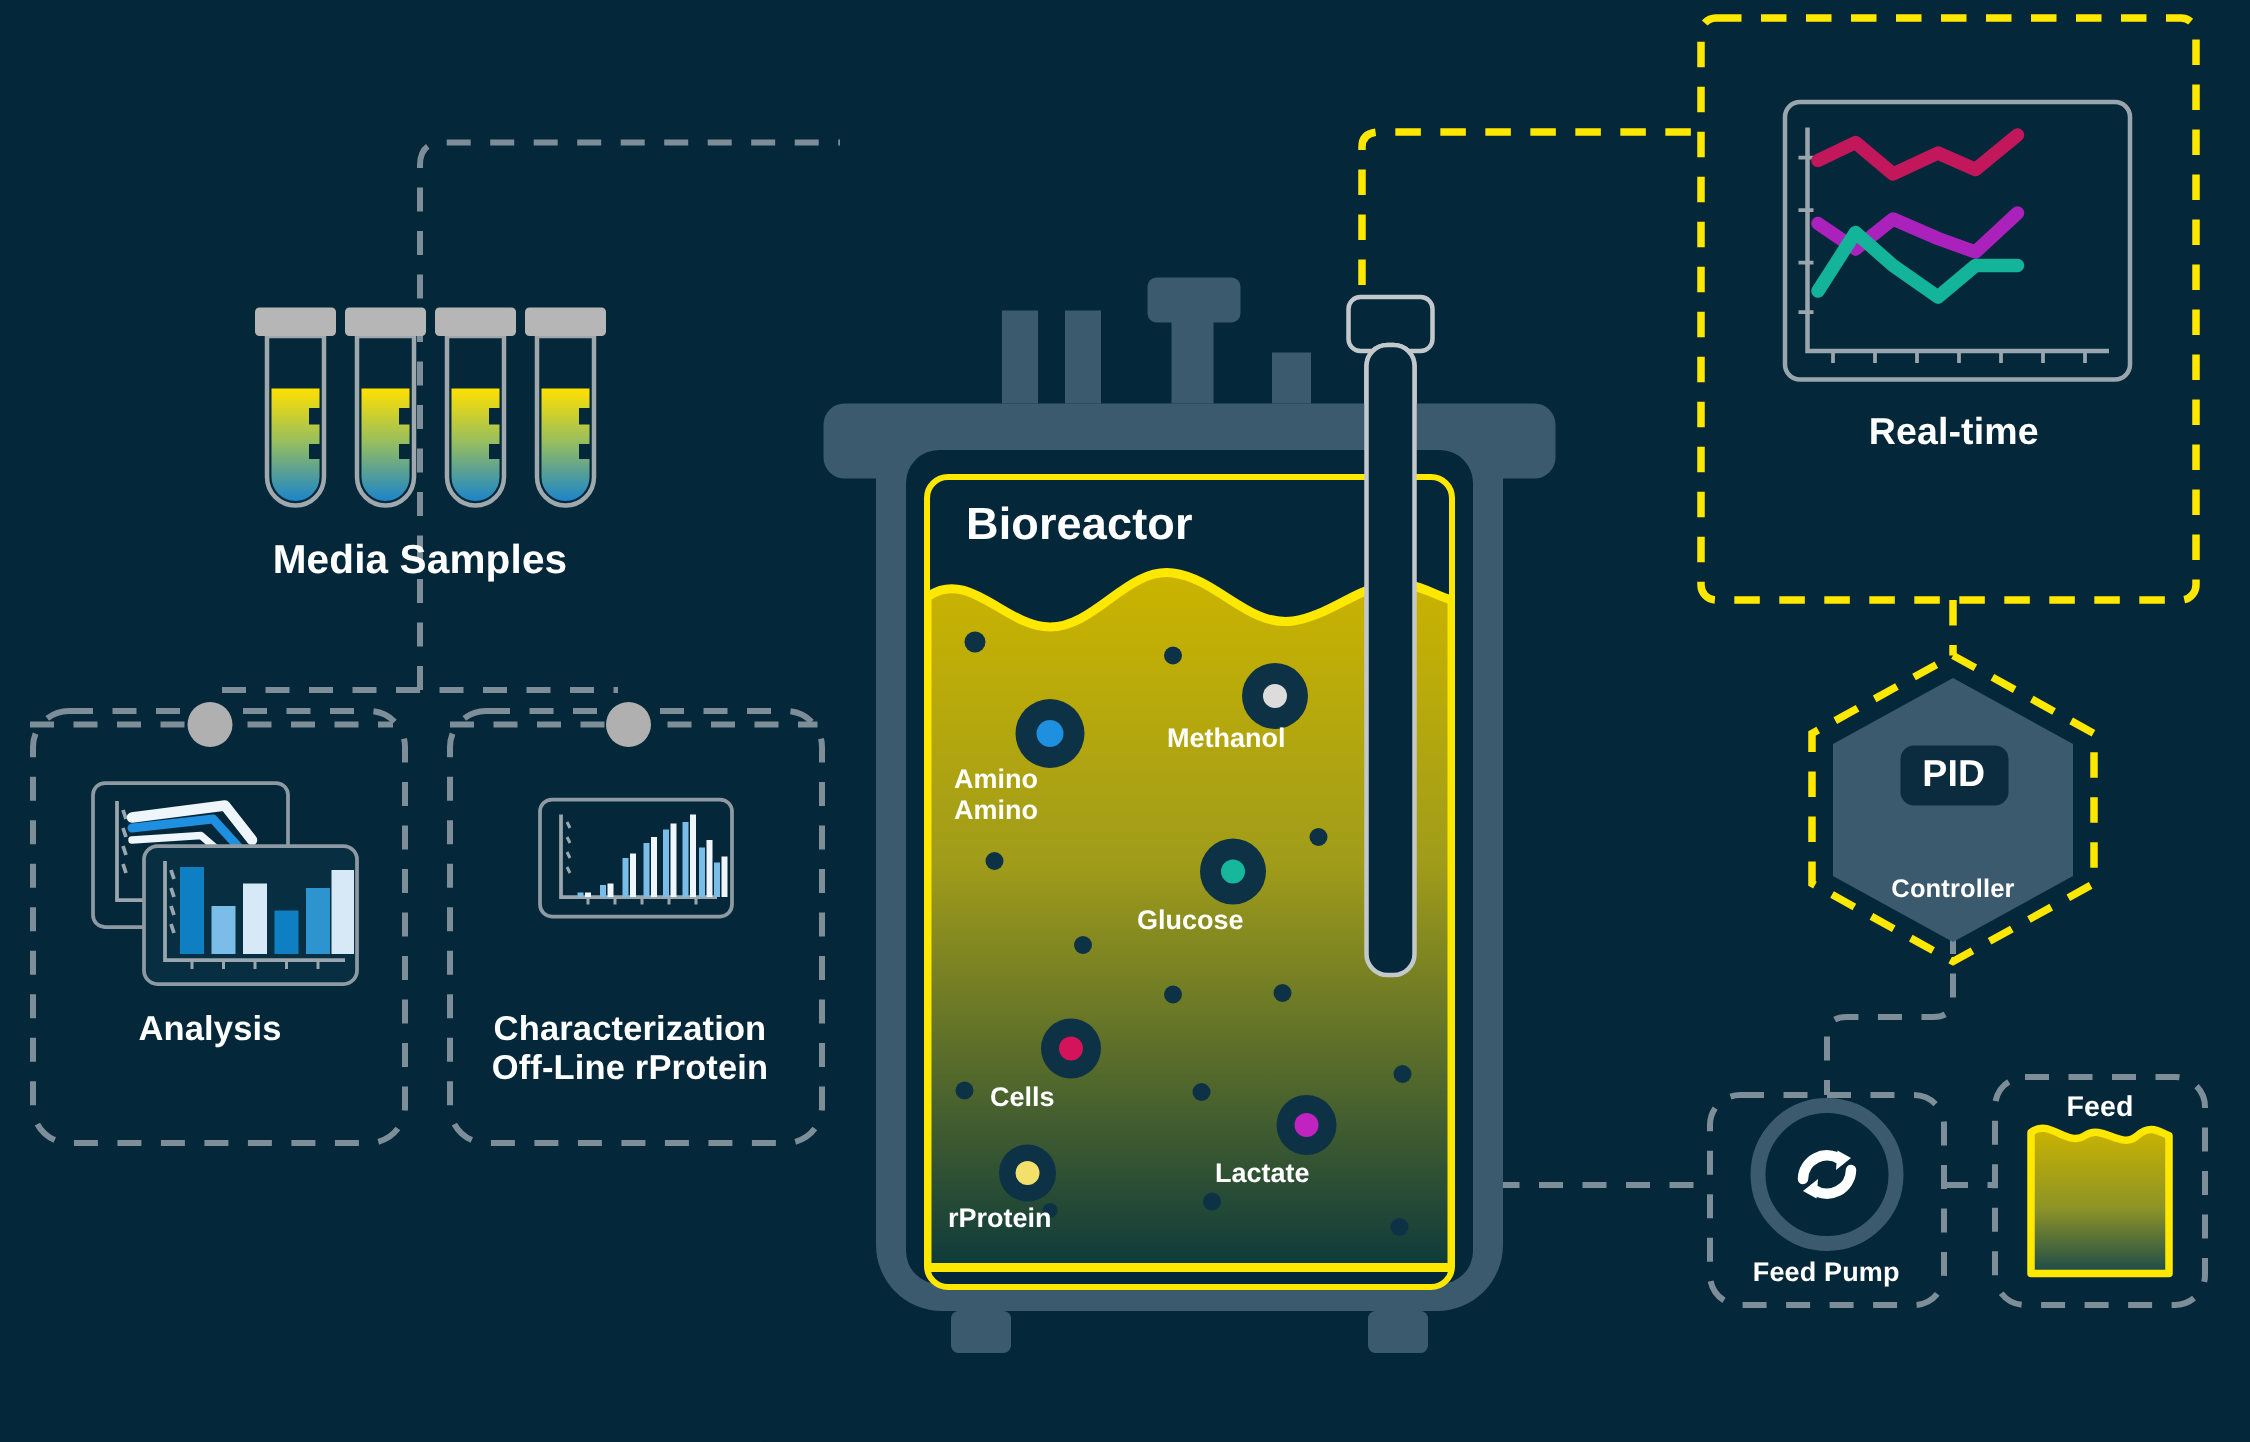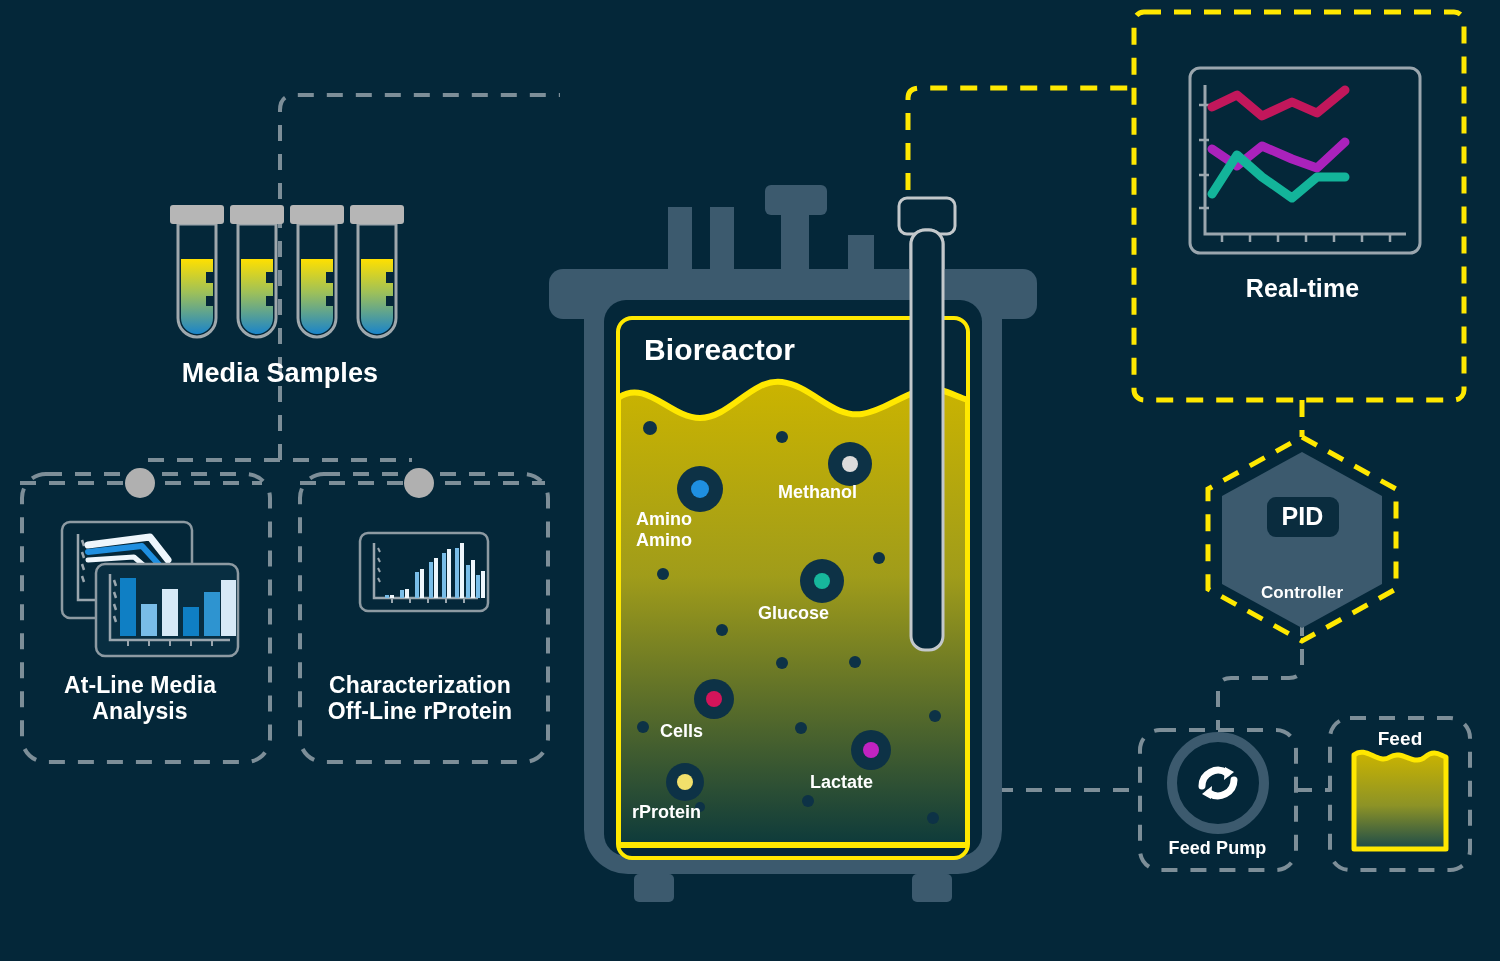"At-Line Media" div { html: <div>At-Line Media</div> -> none }
